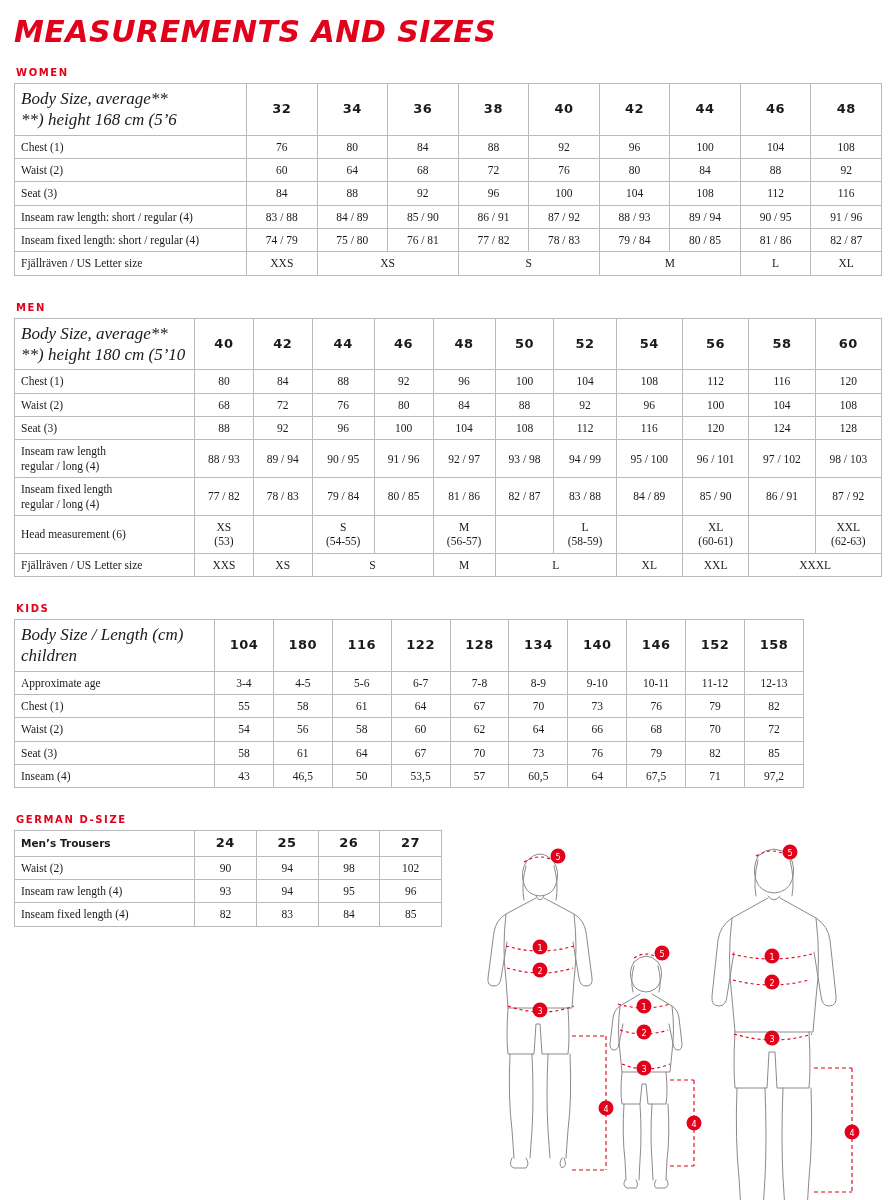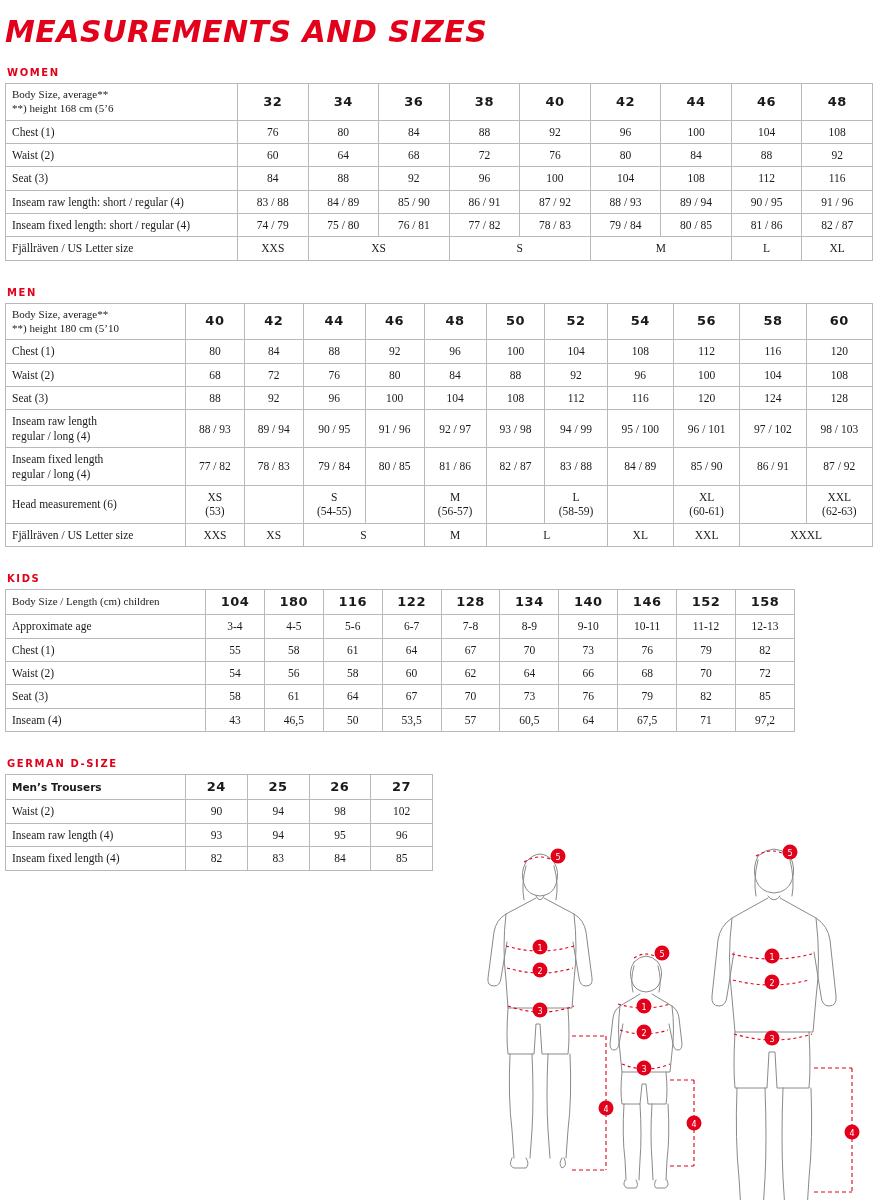"MEASUREMENTS AND SIZES" .page { padding: 10px 14px 0 5px -> 10px 14px 0 14px }
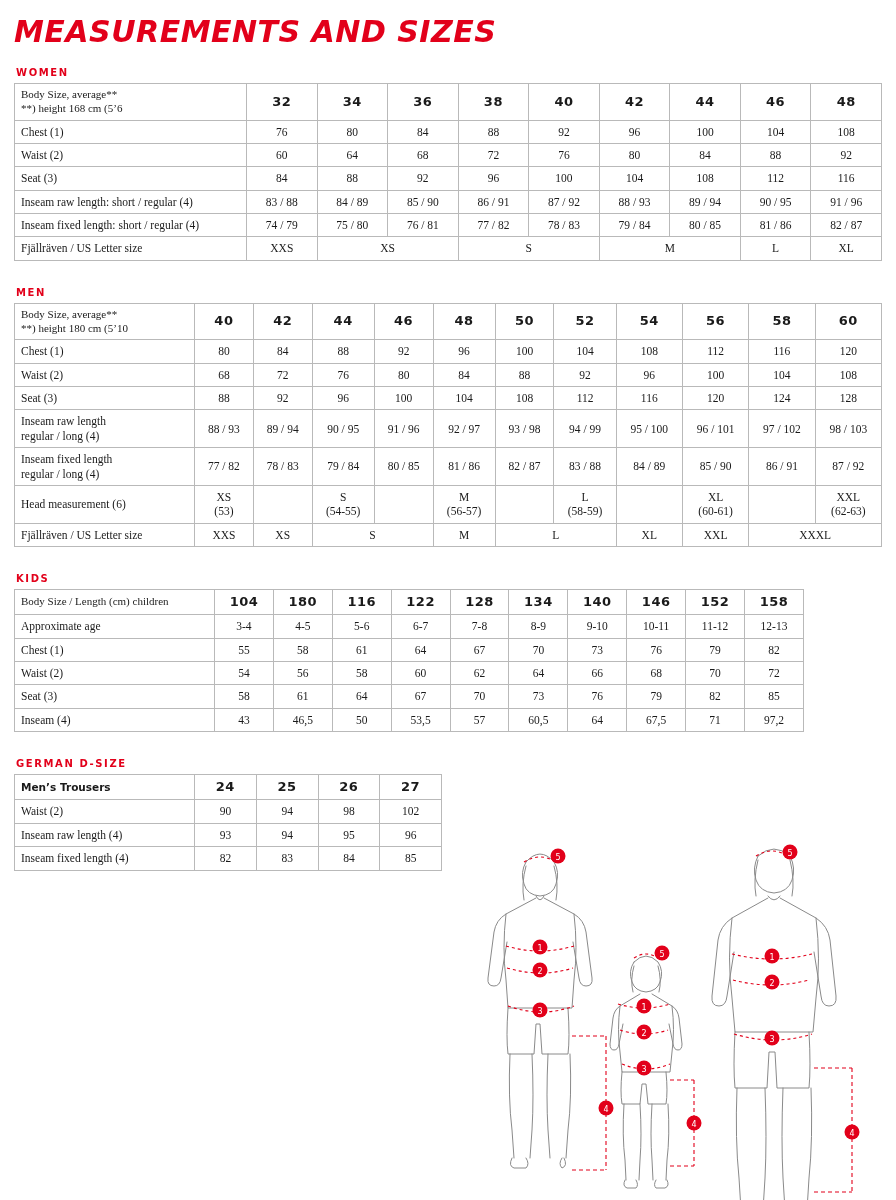"Body Size, average**" .hdr td.lbl { font-size: 11px -> 17px; font-style: none -> italic }
